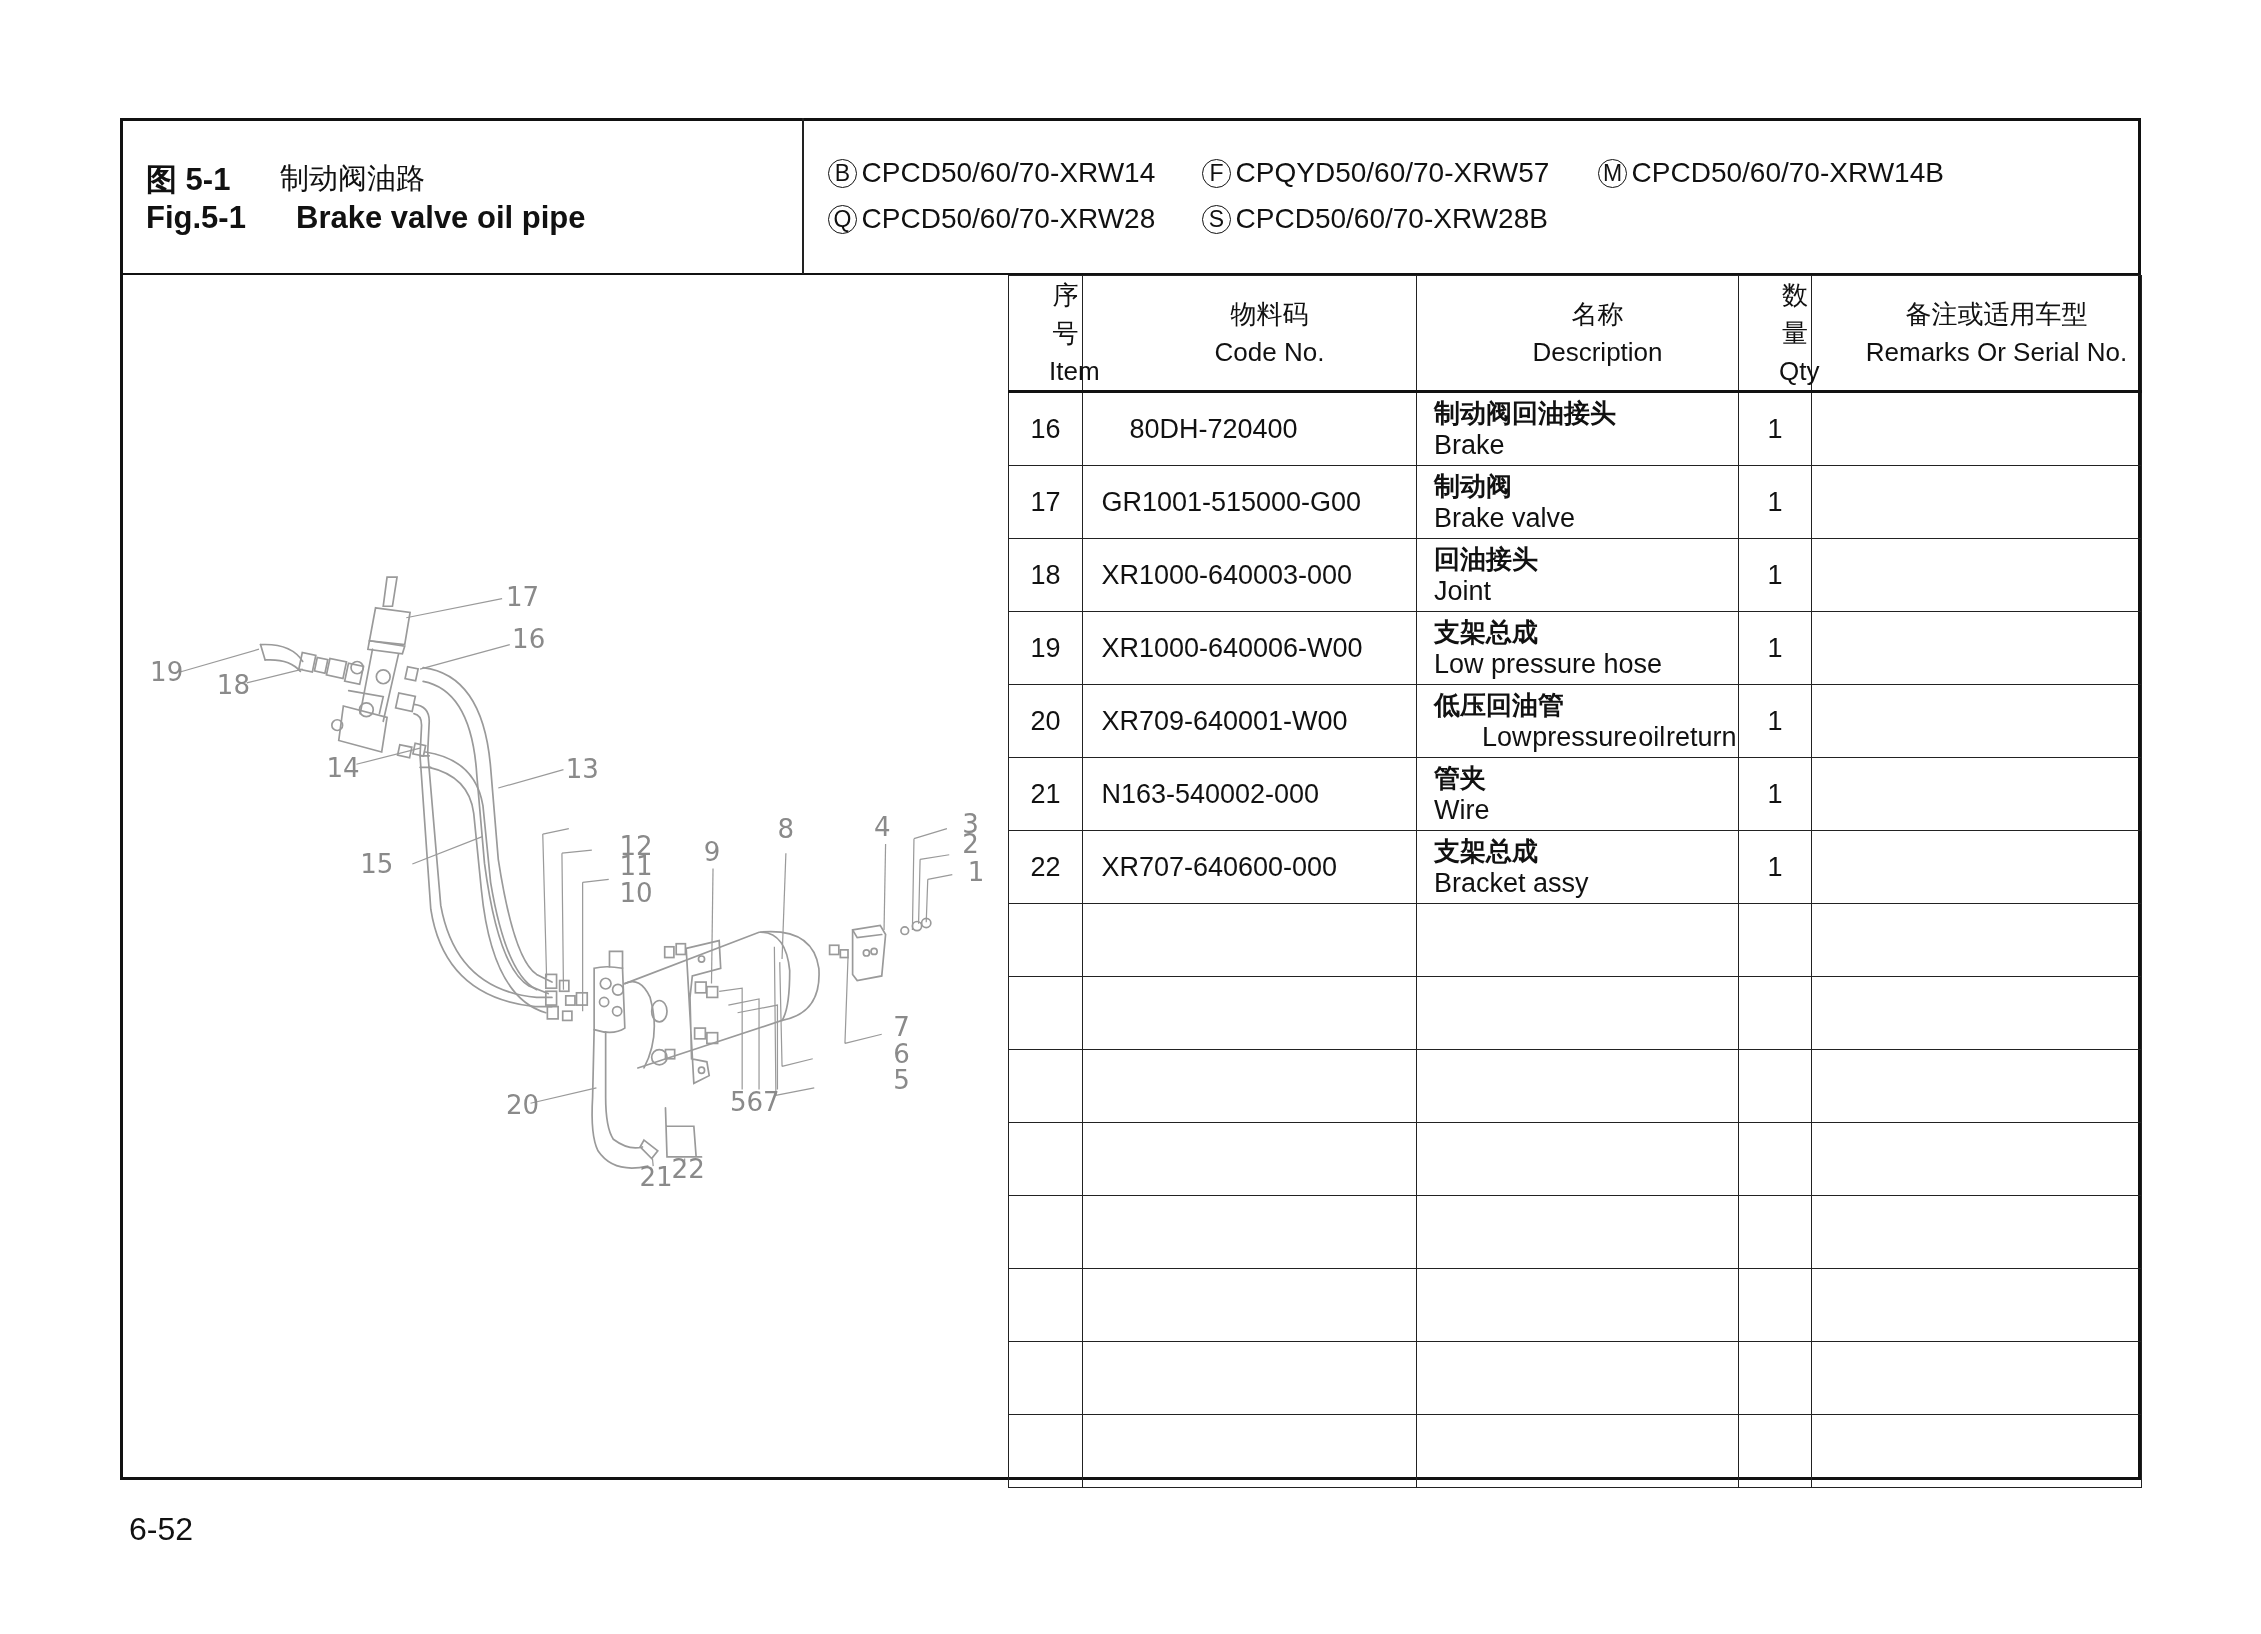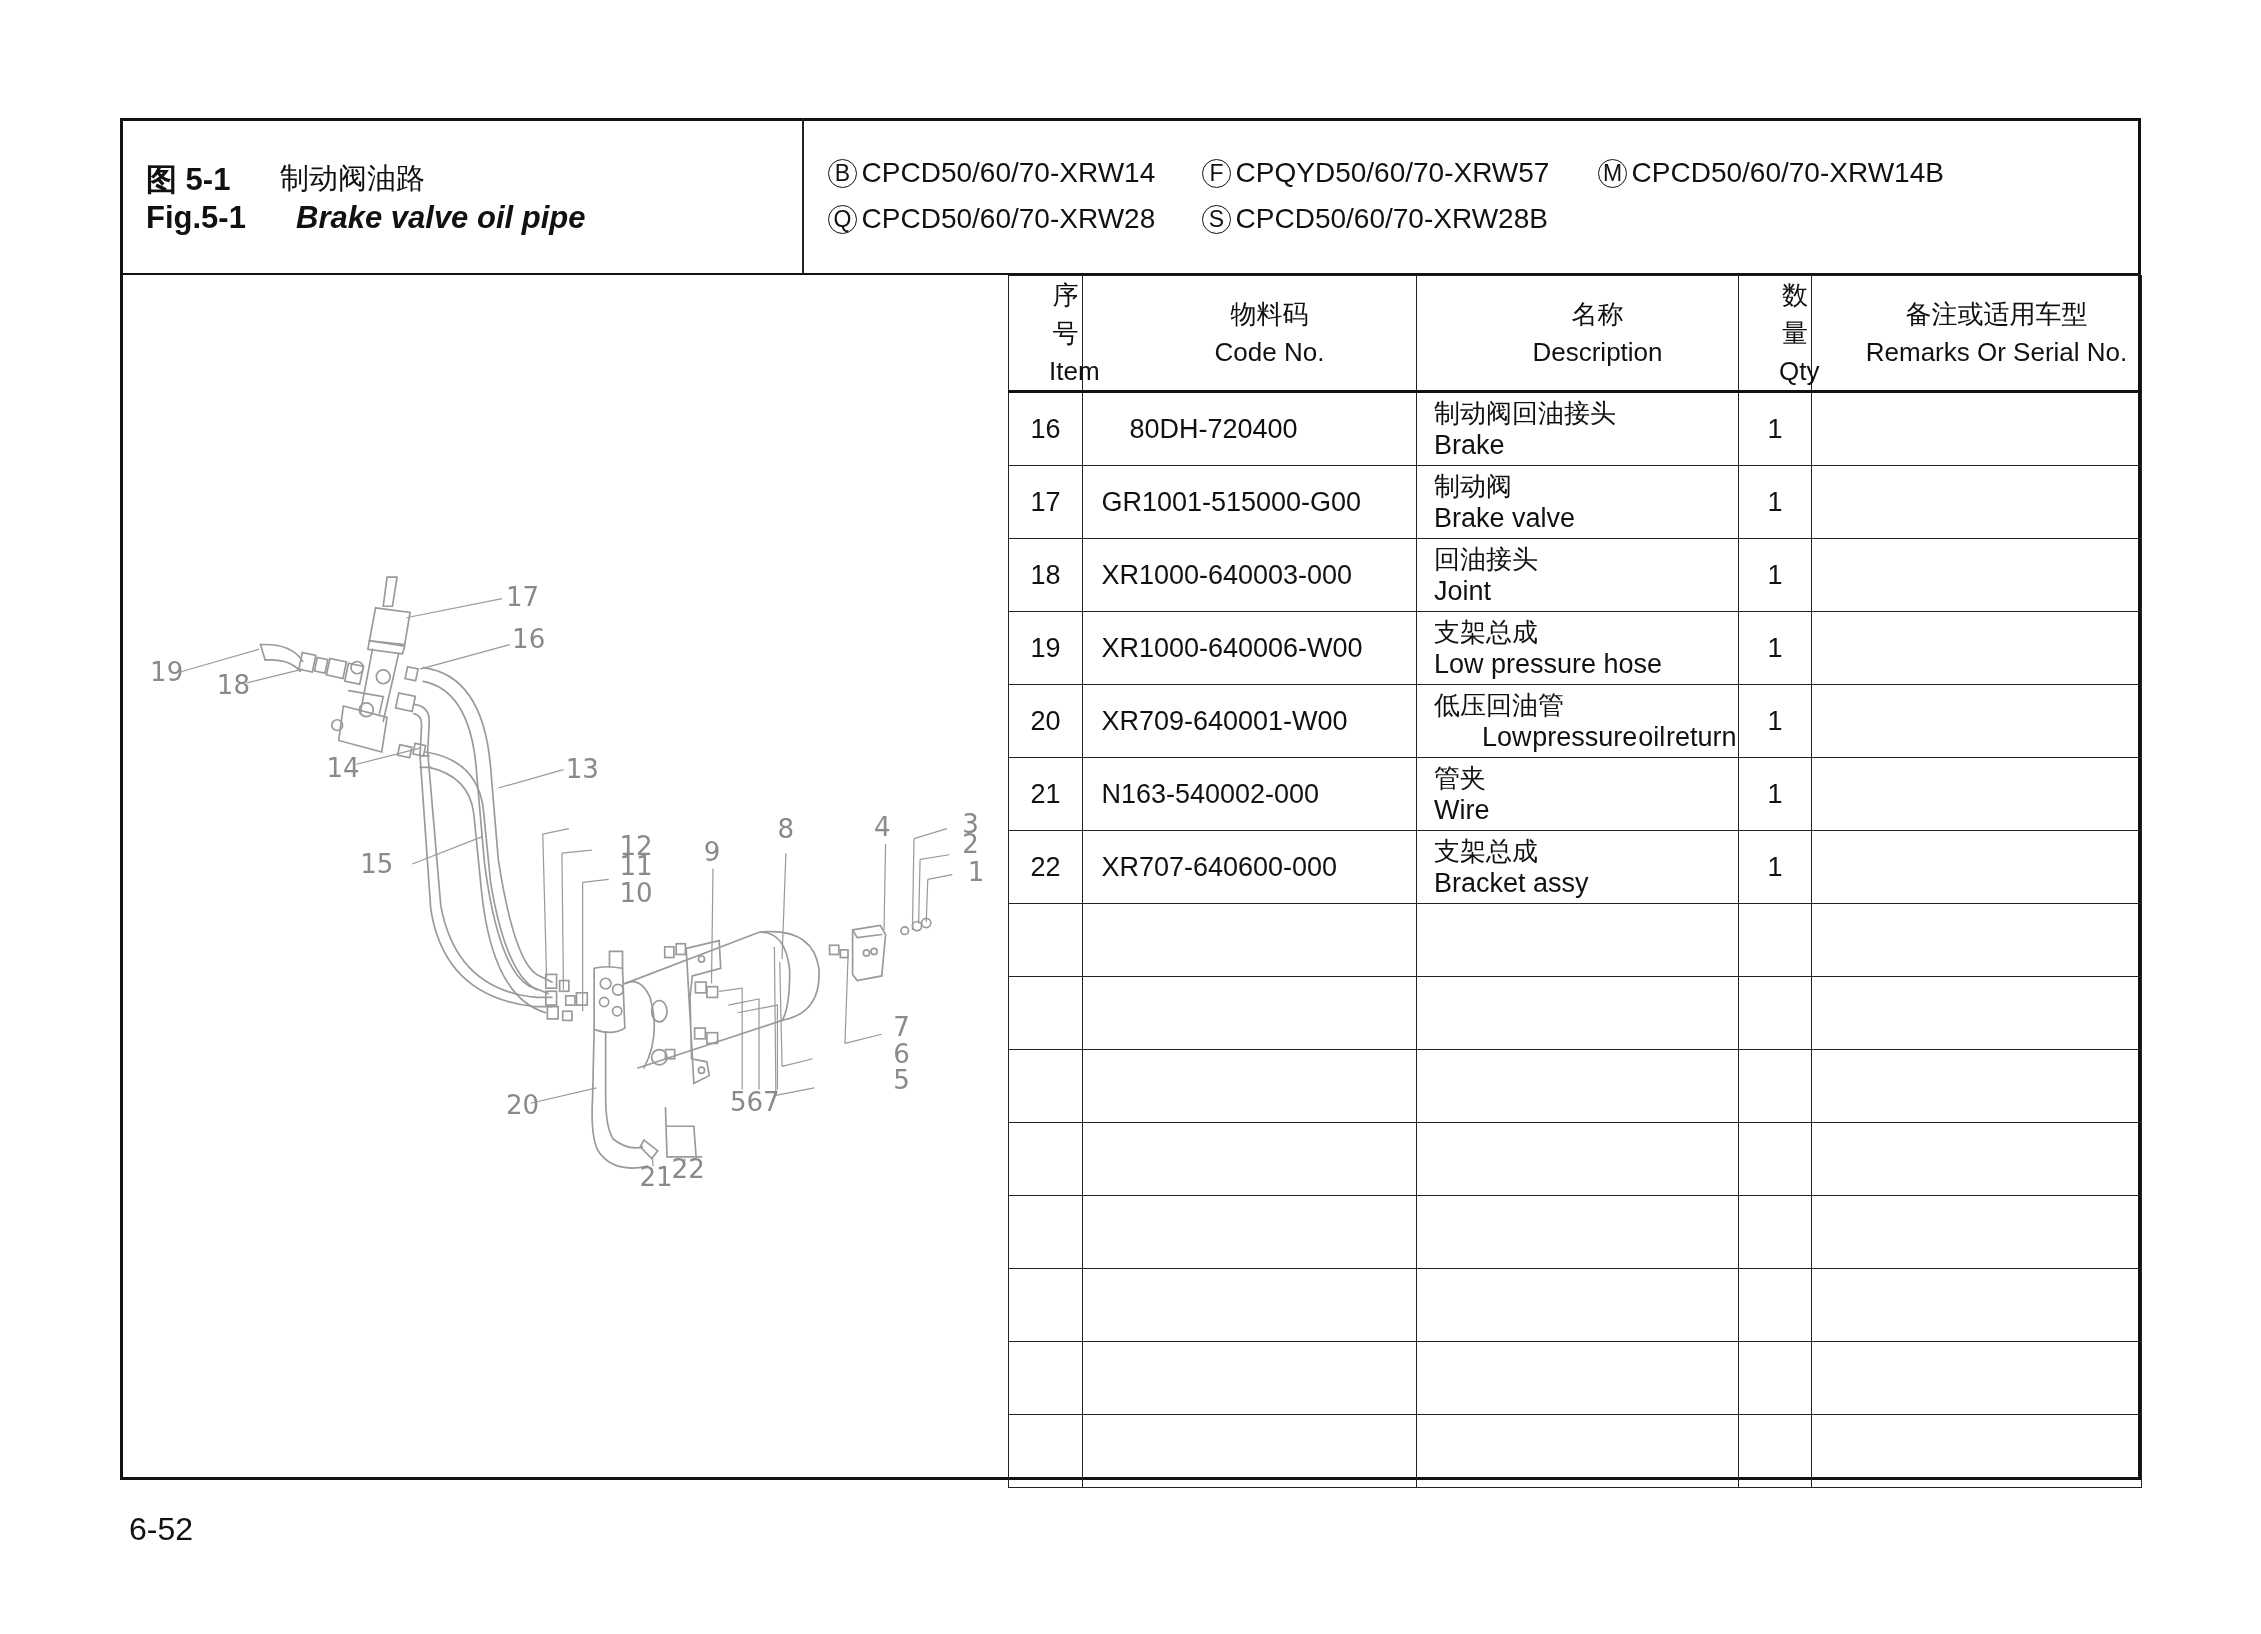"Brake valve oil pipe" .t2 .txt { font-style: italic -> none }
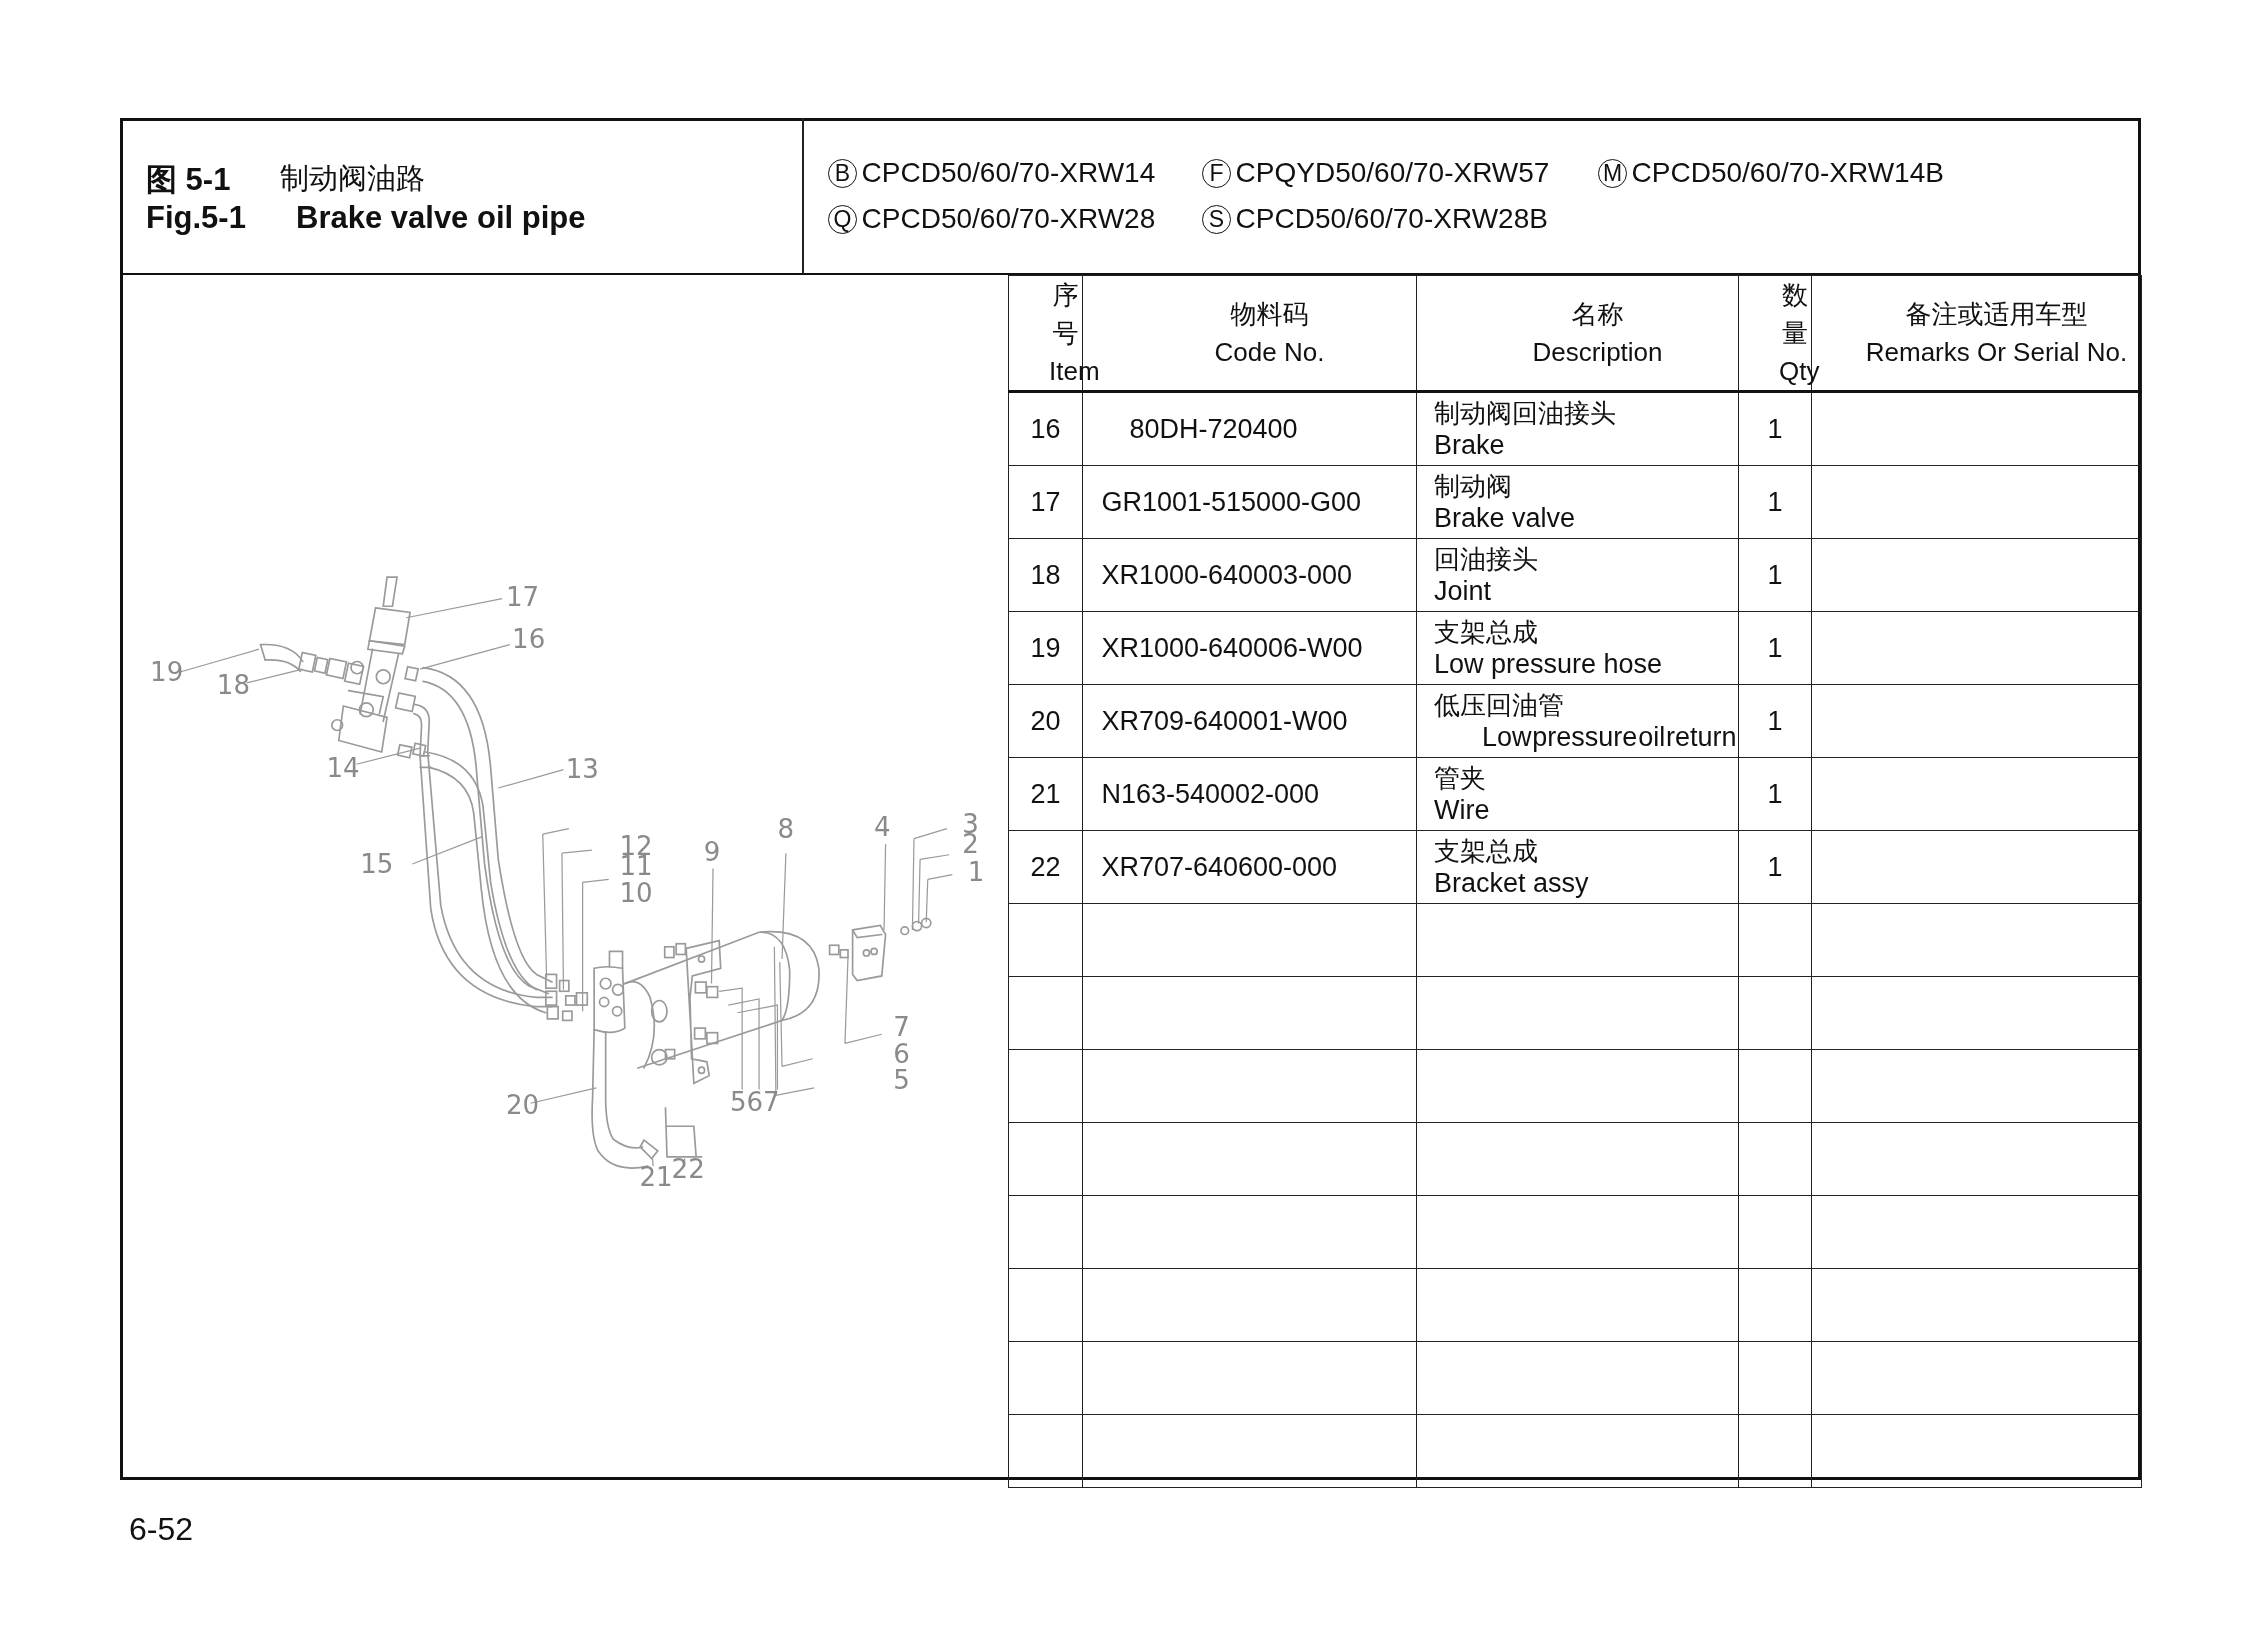"制动阀回油接头" td.desc .zh { font-weight: none -> bold }
